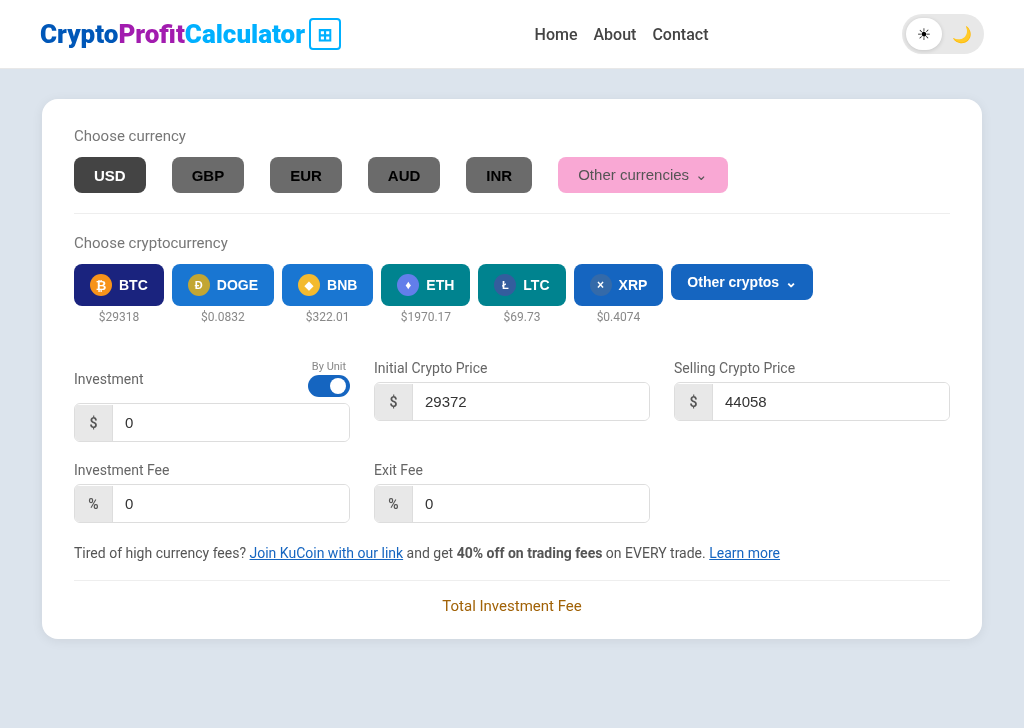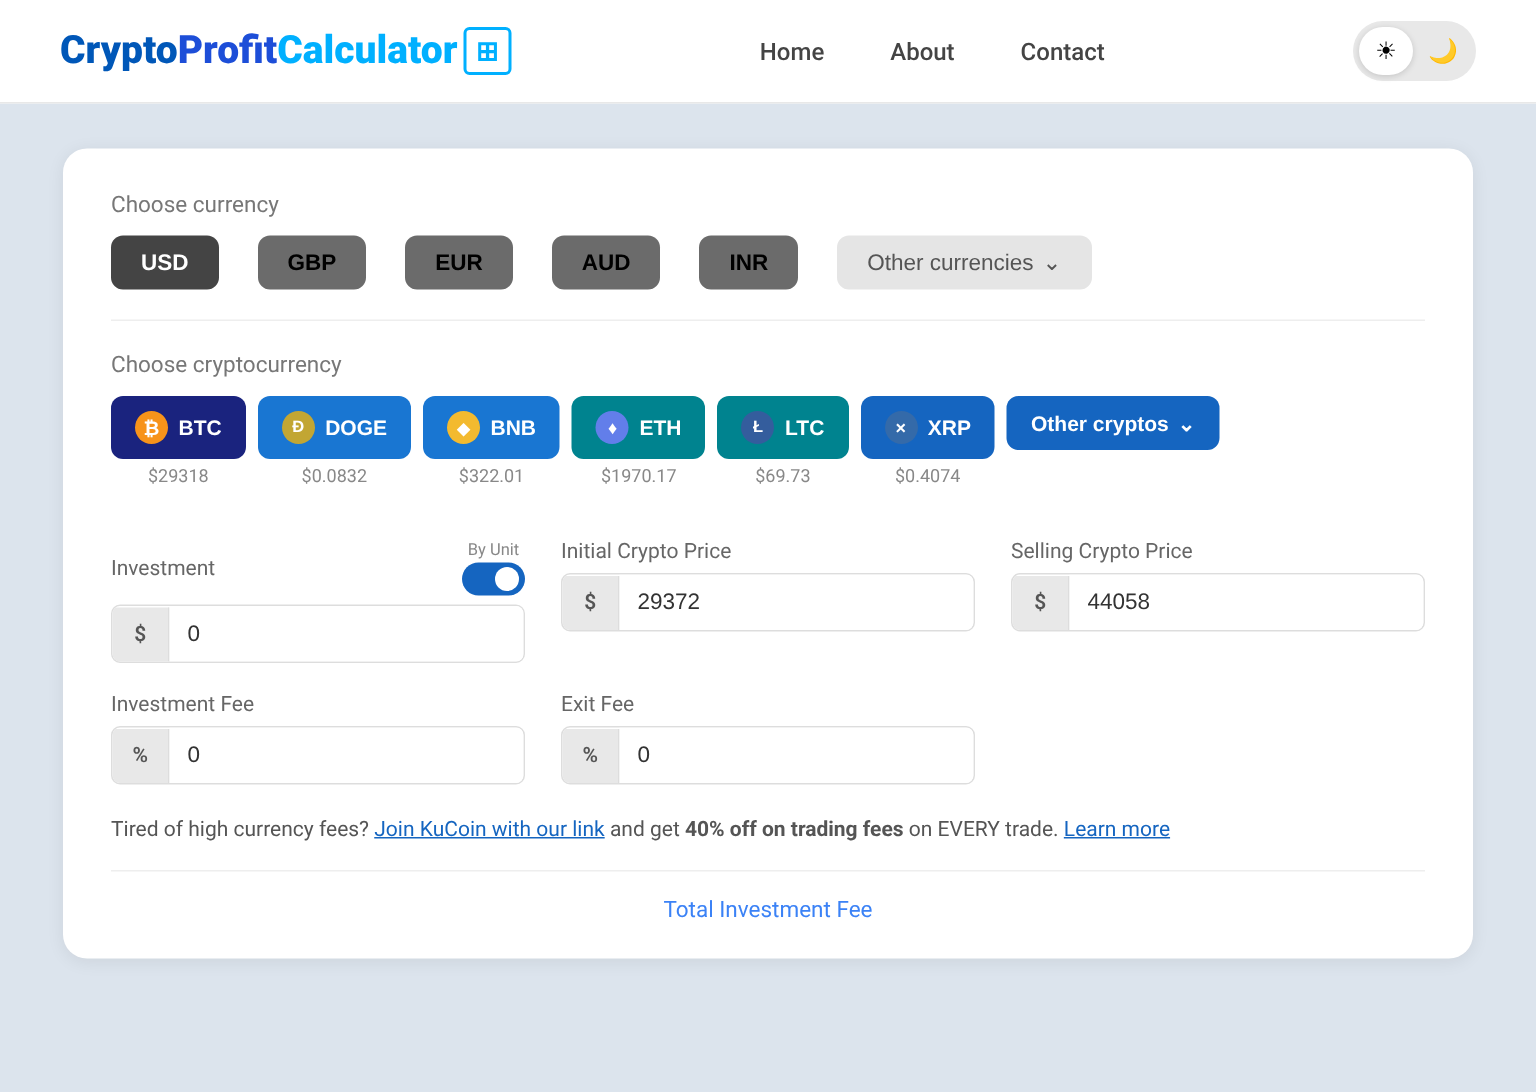"Profit" .logo-profit { color: #1d4ed8 -> #a21caf }
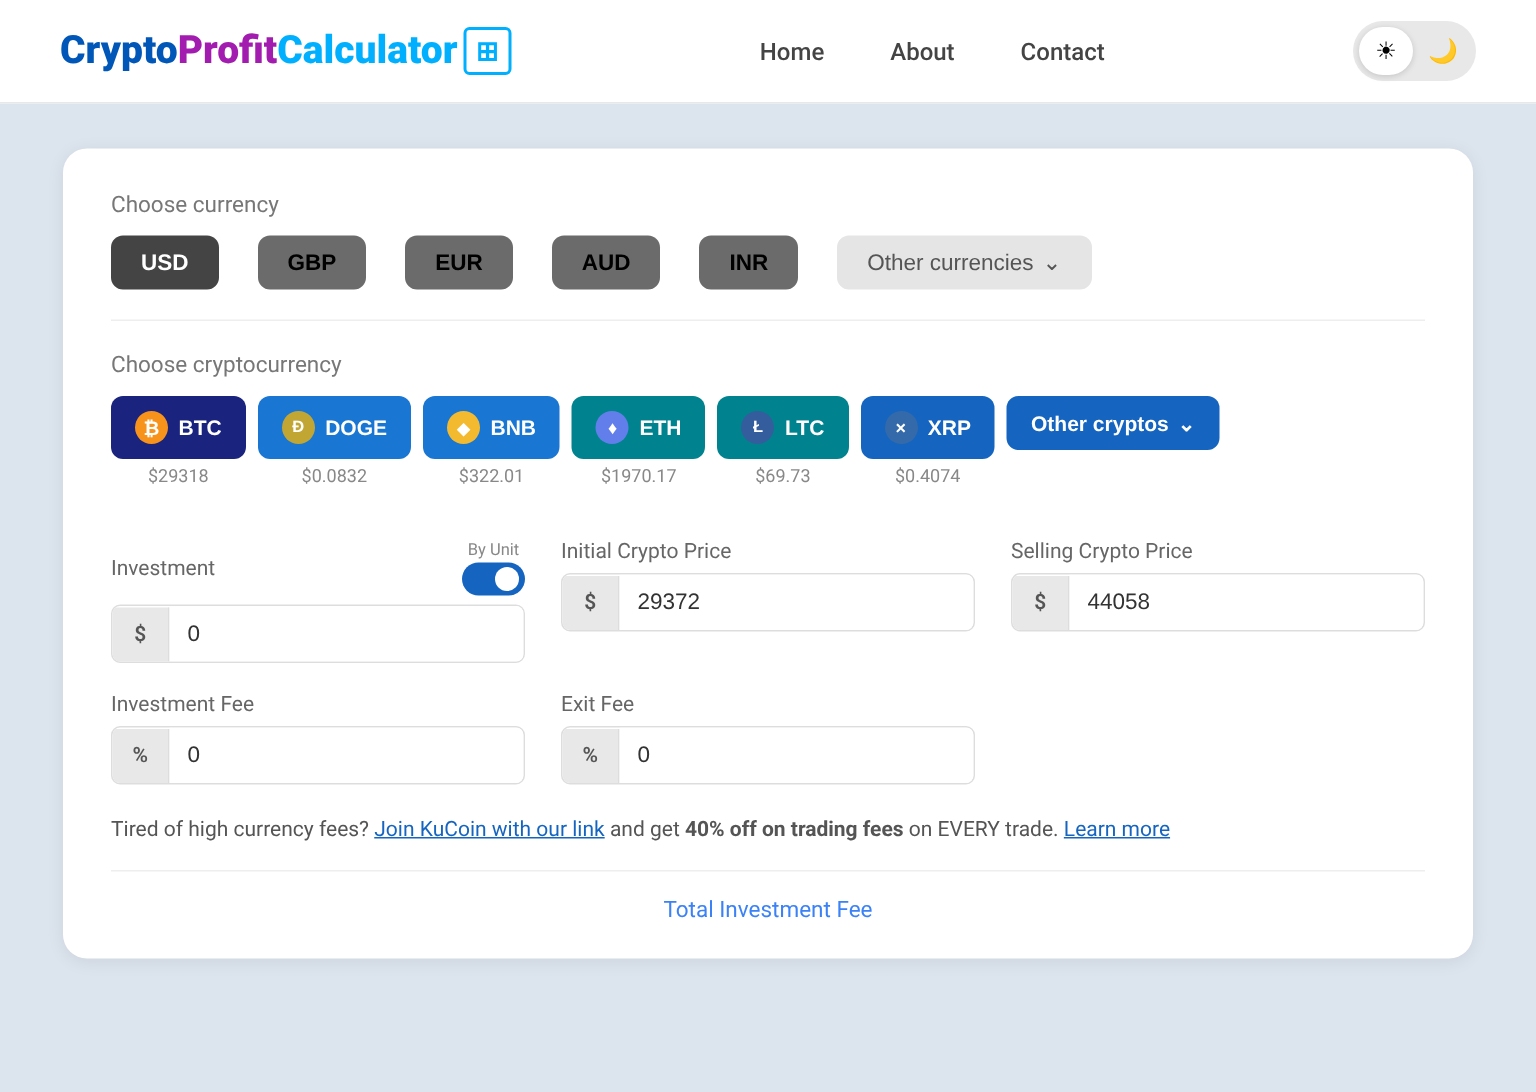"Home" nav { gap: 44px -> 16px }
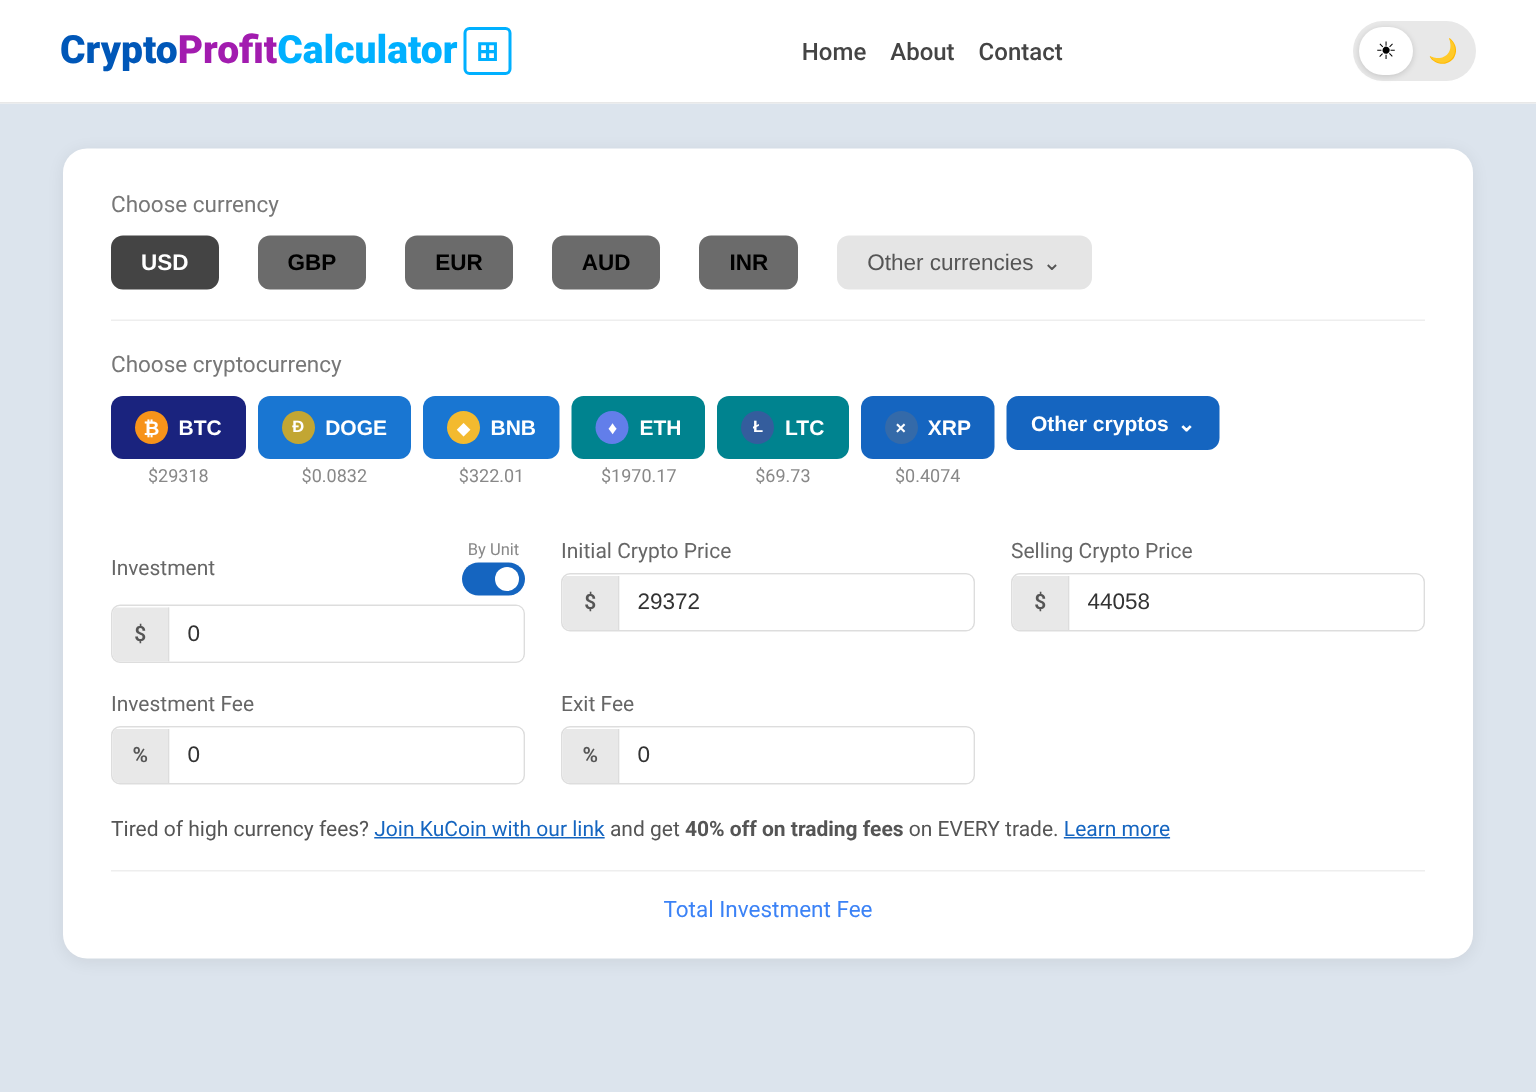"Other currencies" .currency-btn.other { align-items: center -> none; background: #e5e5e5 -> #f9a8d4 }
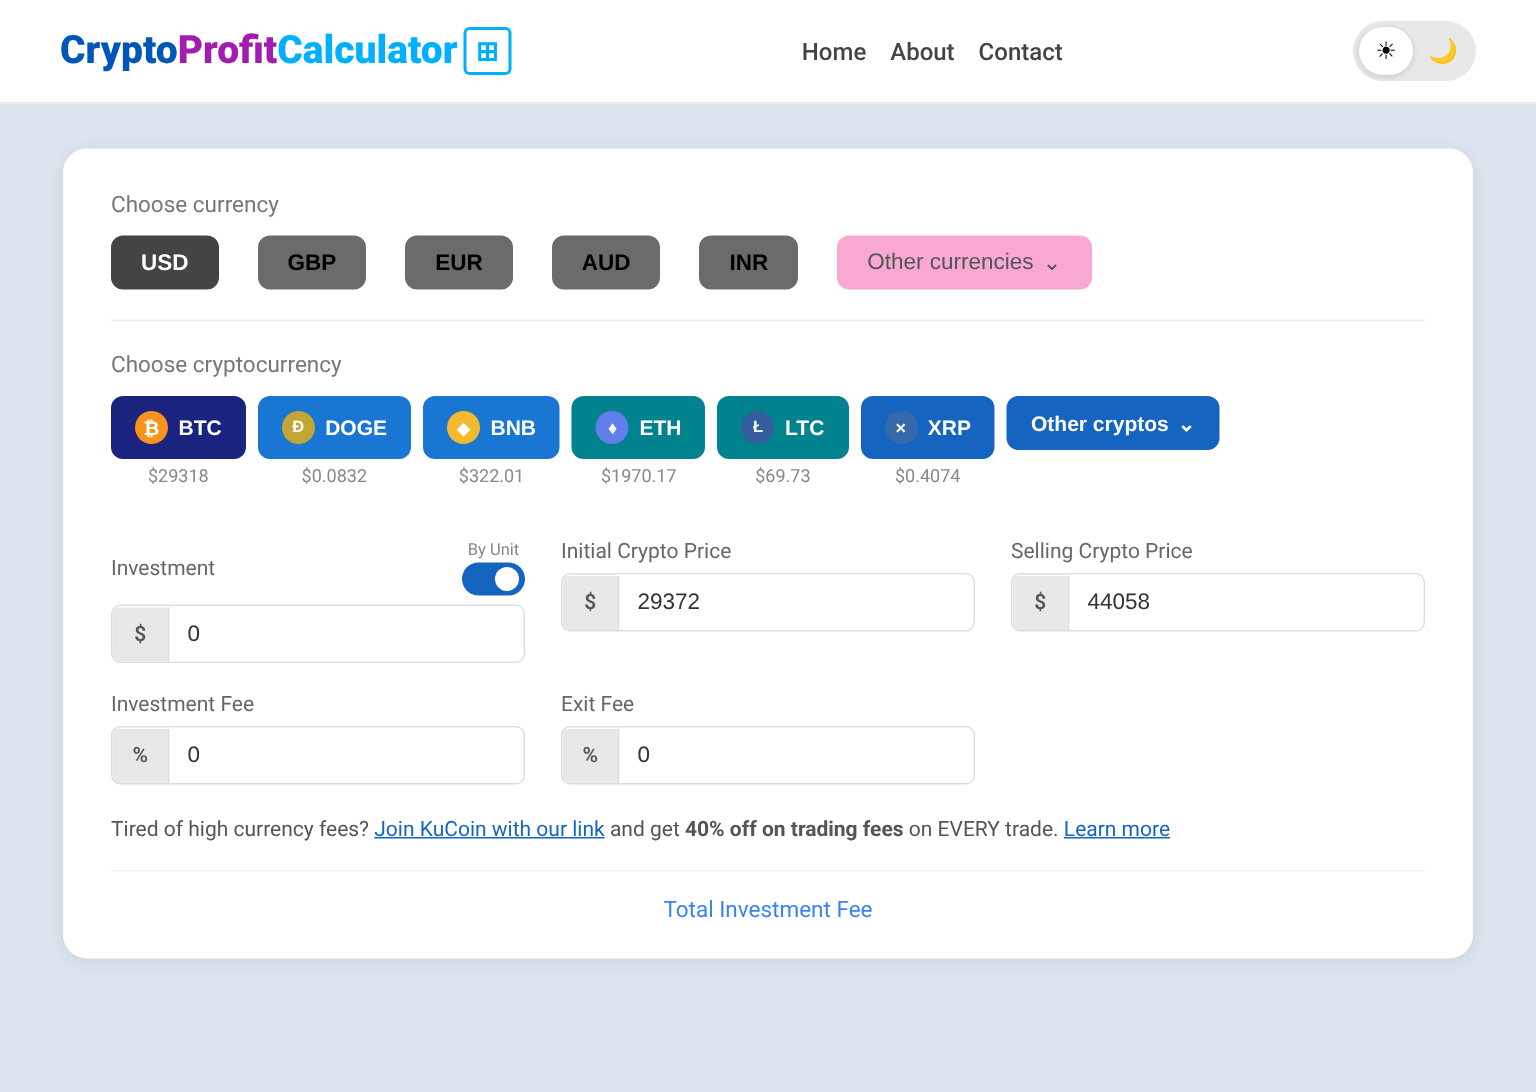"Total Investment Fee" .total-label { color: #3b82f6 -> #a16207 }
